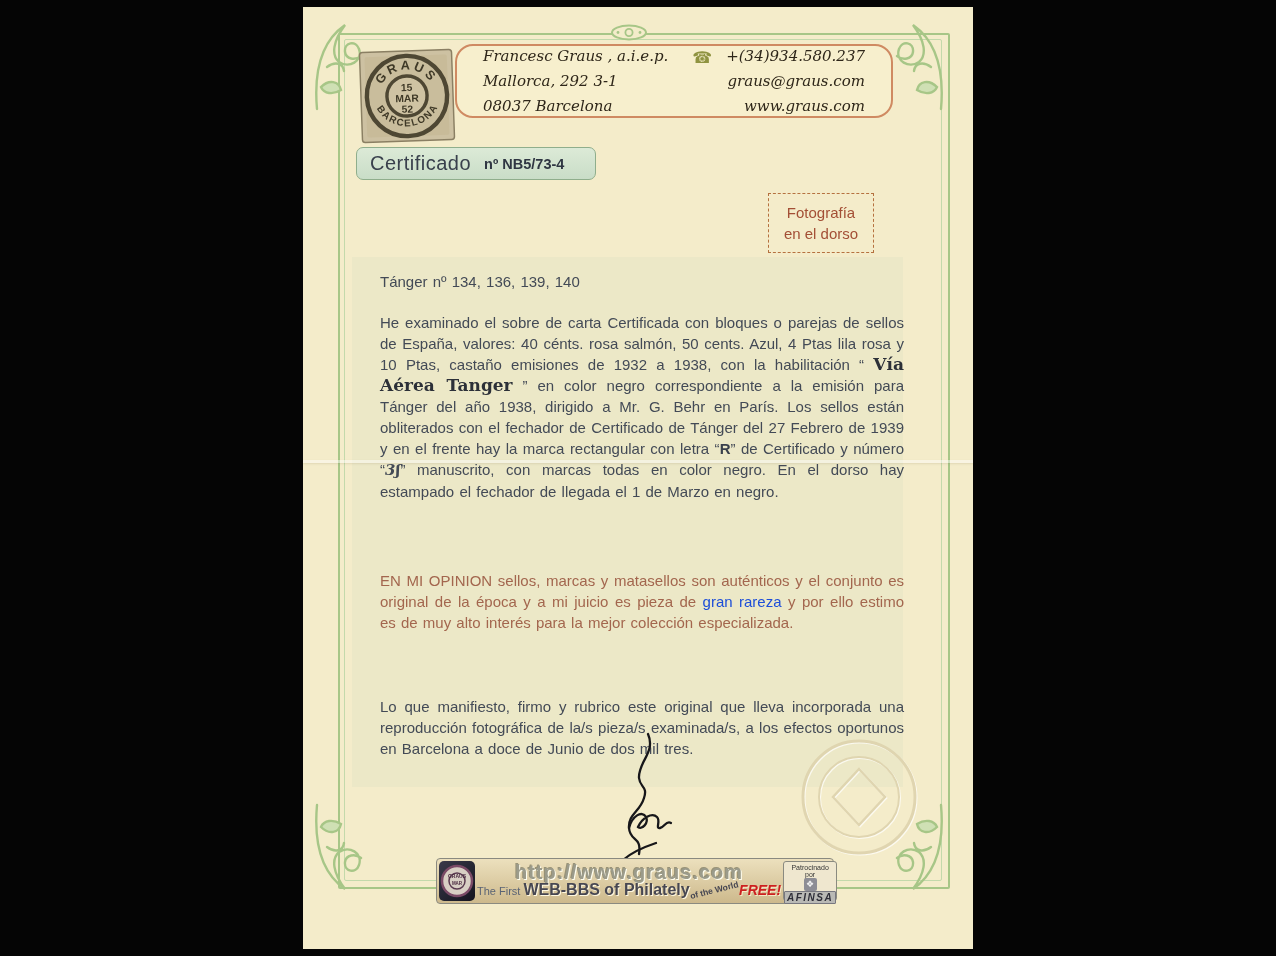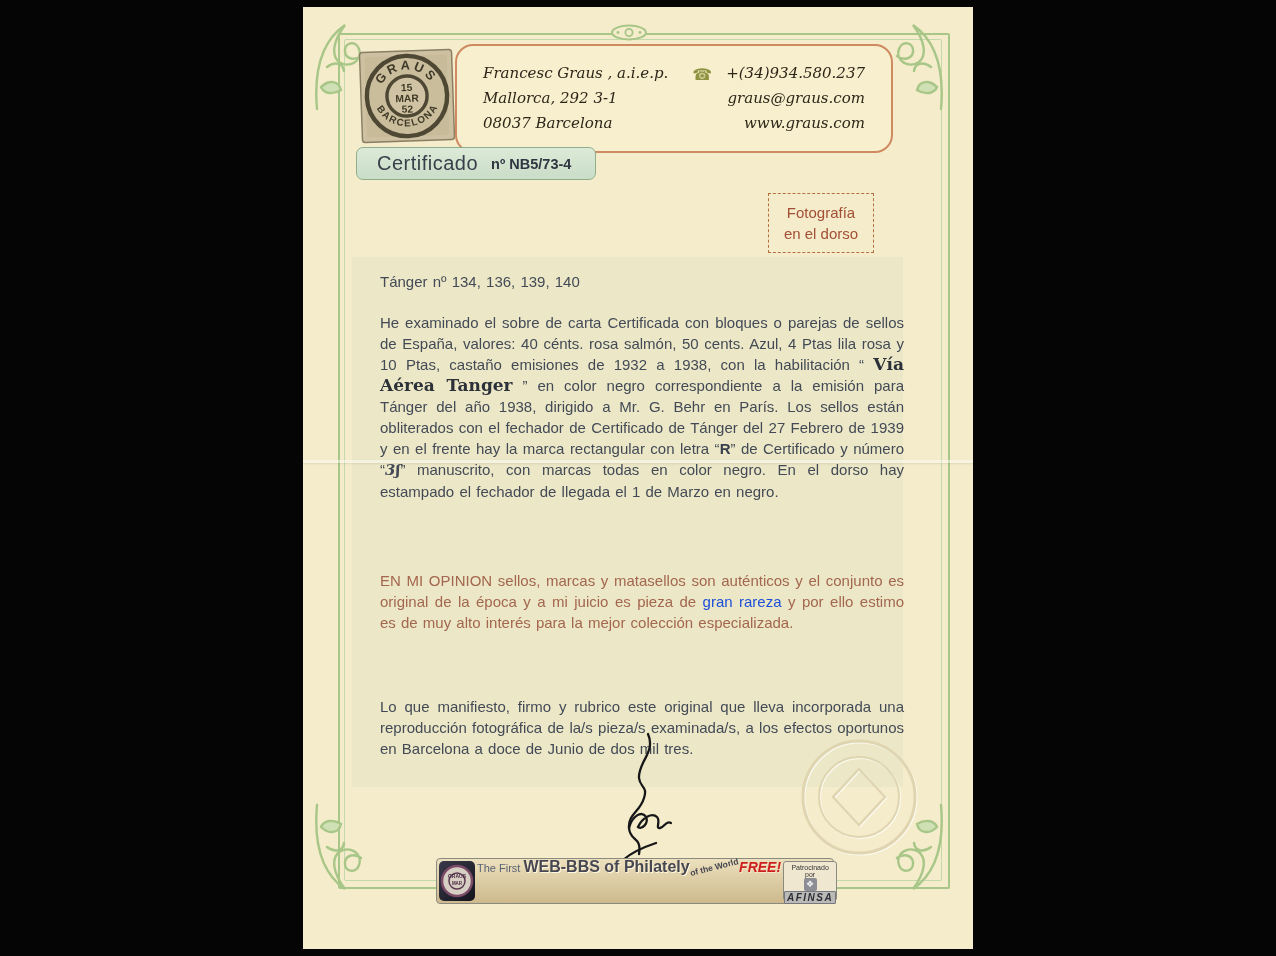"Francesc Graus , a.i.e.p." .contact-box { height: 109px -> 74px }
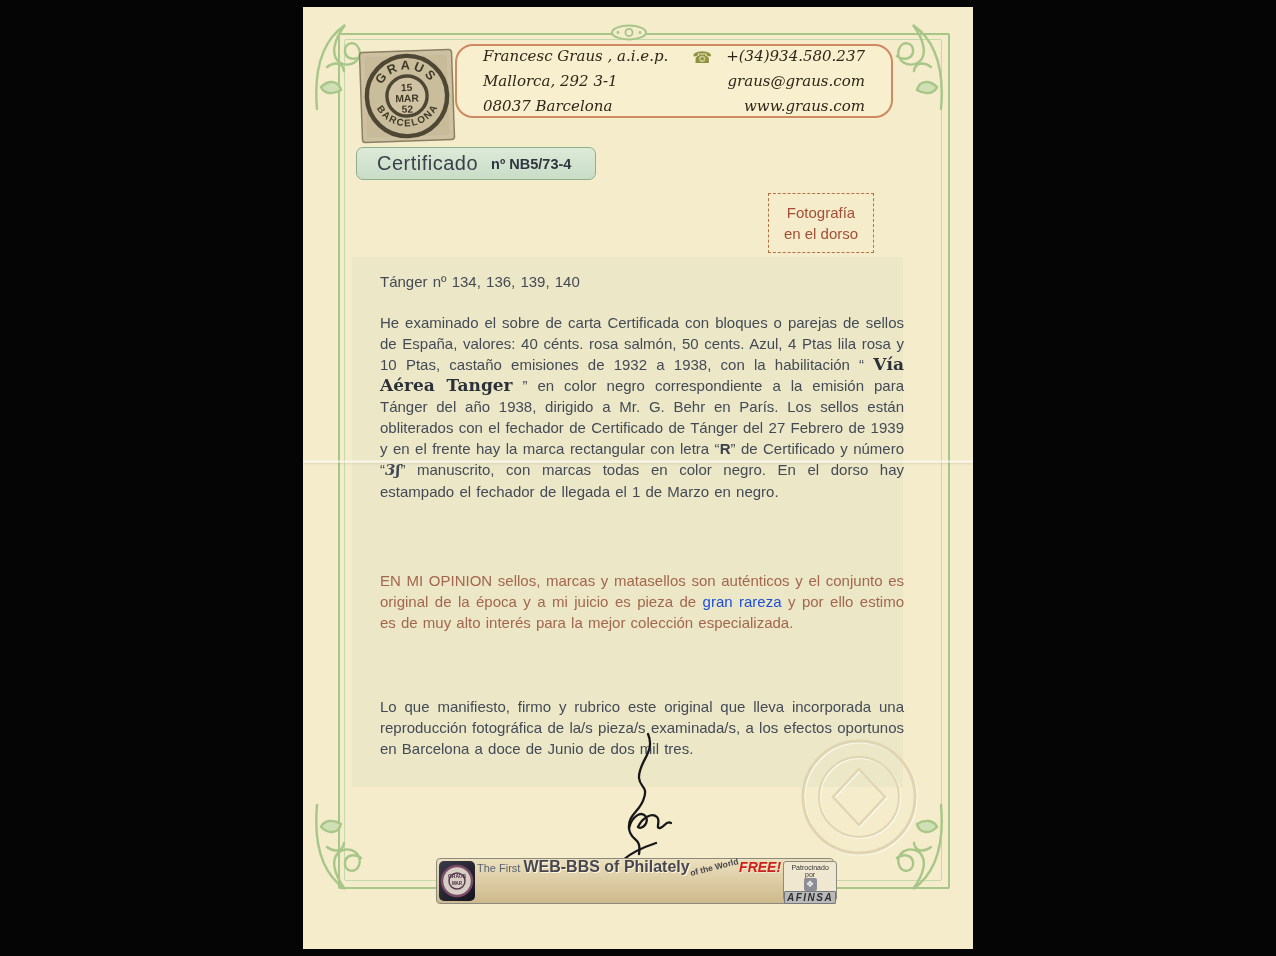"Certificado" .cert-box { padding: 0 20px -> 0 13px }
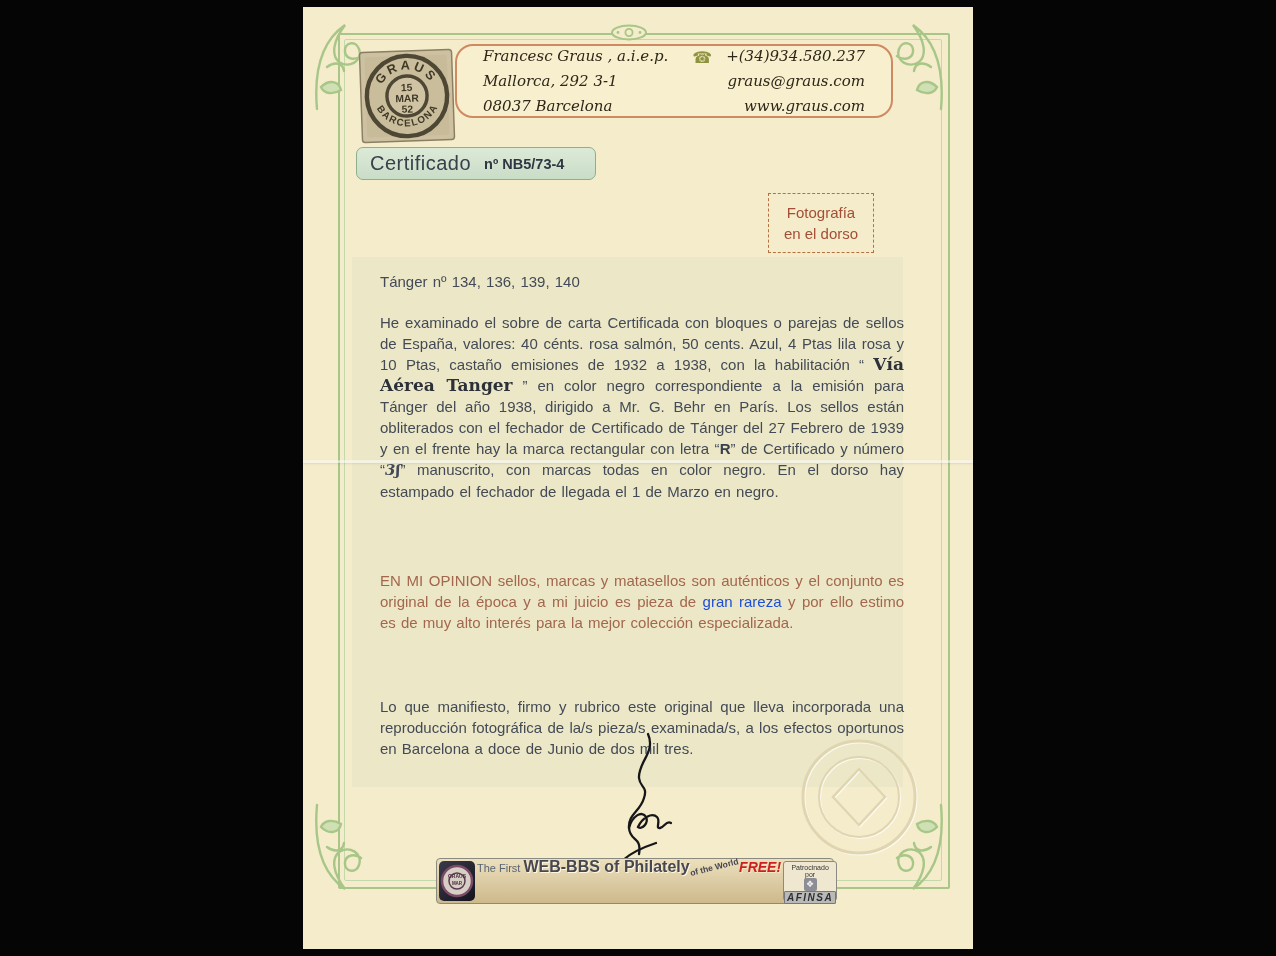"http://www.graus.com" div.banner-url { html: none -> <div>http://www.graus.com</div> }
